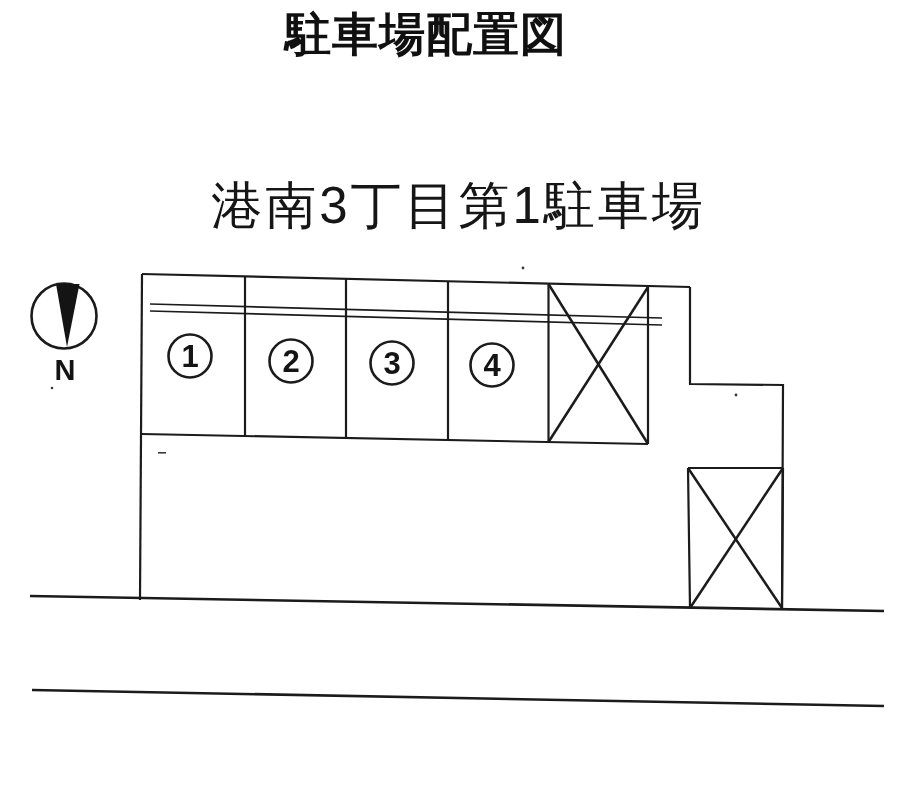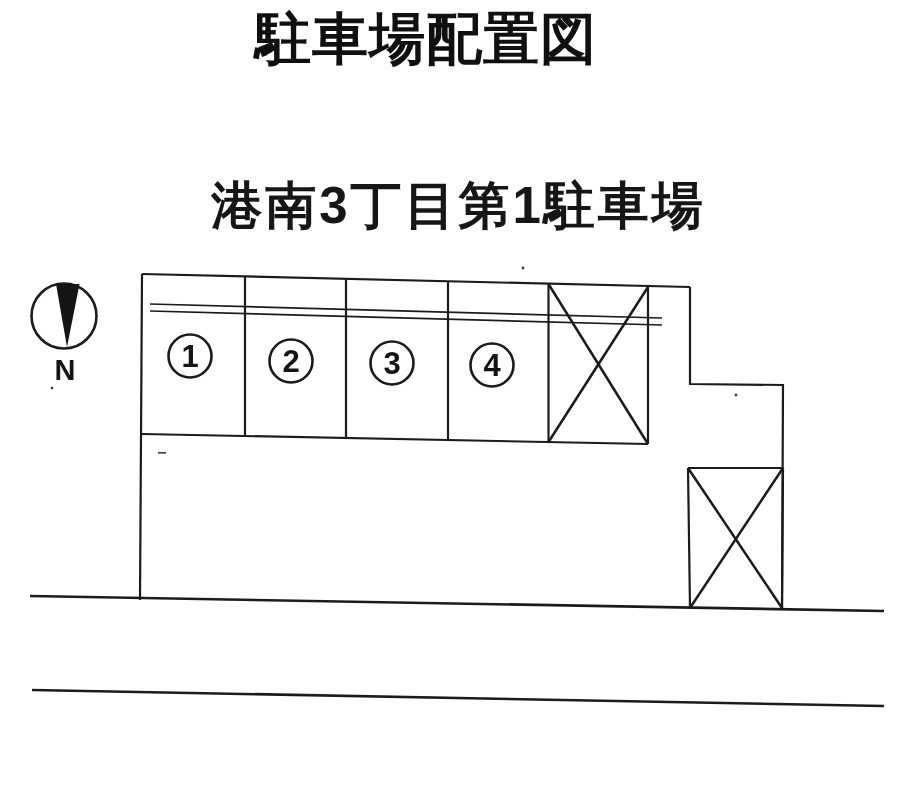"駐車場配置図" .title { font-size: 56px -> 46px }
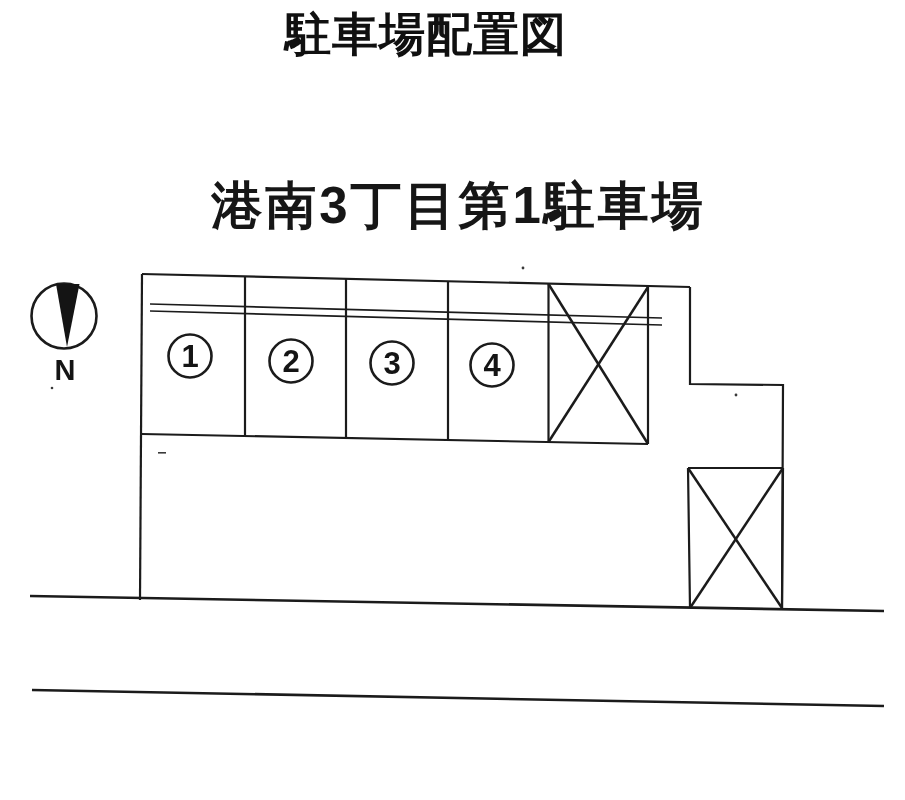"港南3丁目第1駐車場" .subtitle { font-weight: 700 -> 400 }
